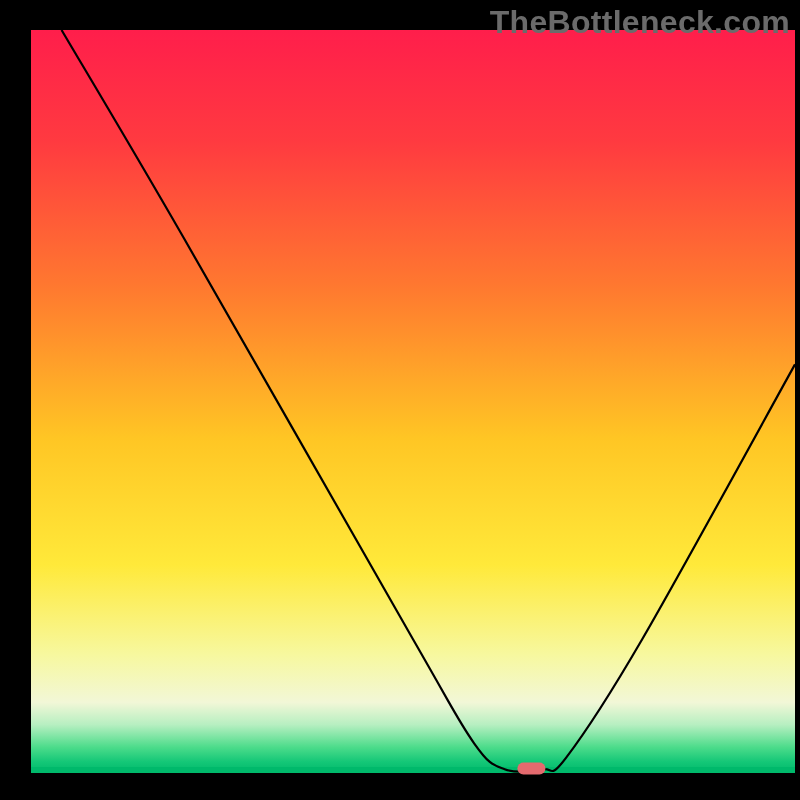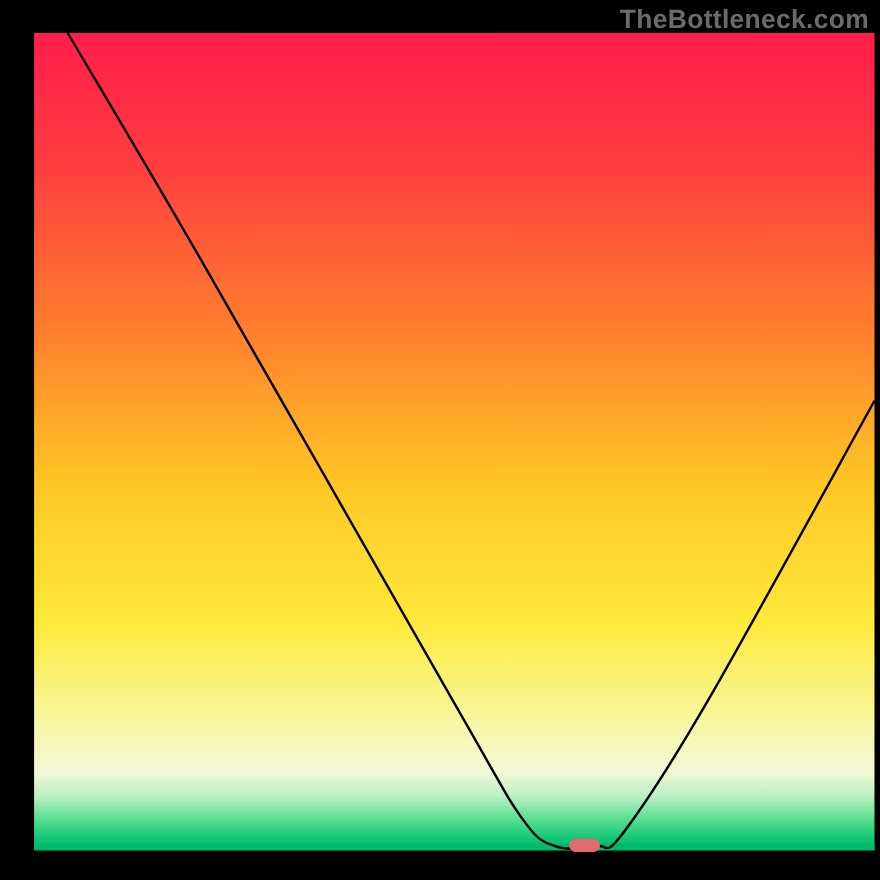"TheBottleneck.com" .watermark { font-size: 24px -> 32px }
